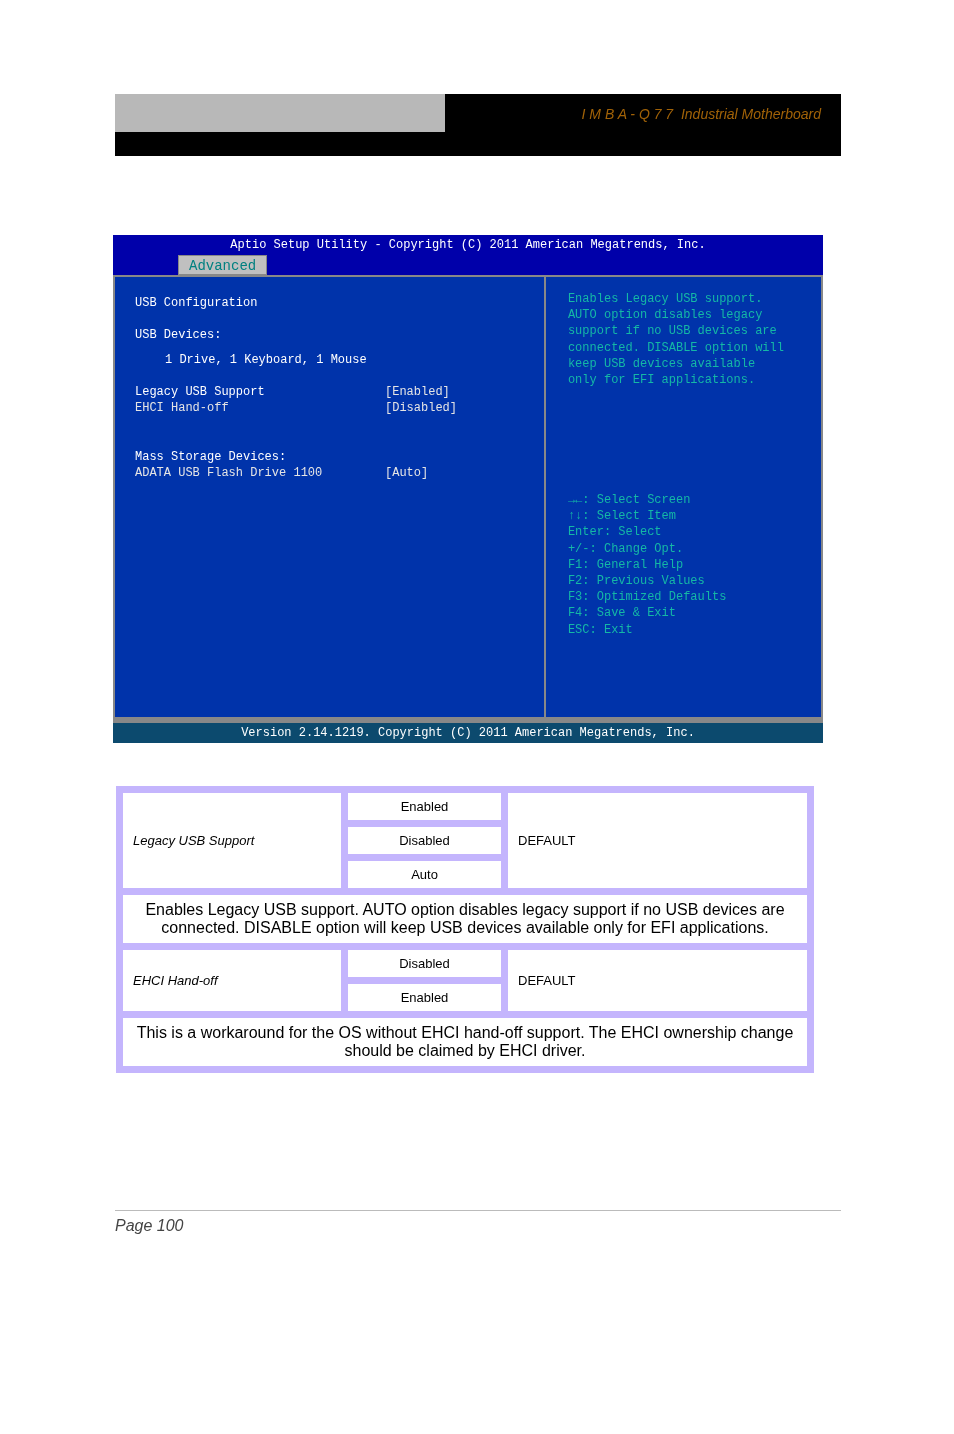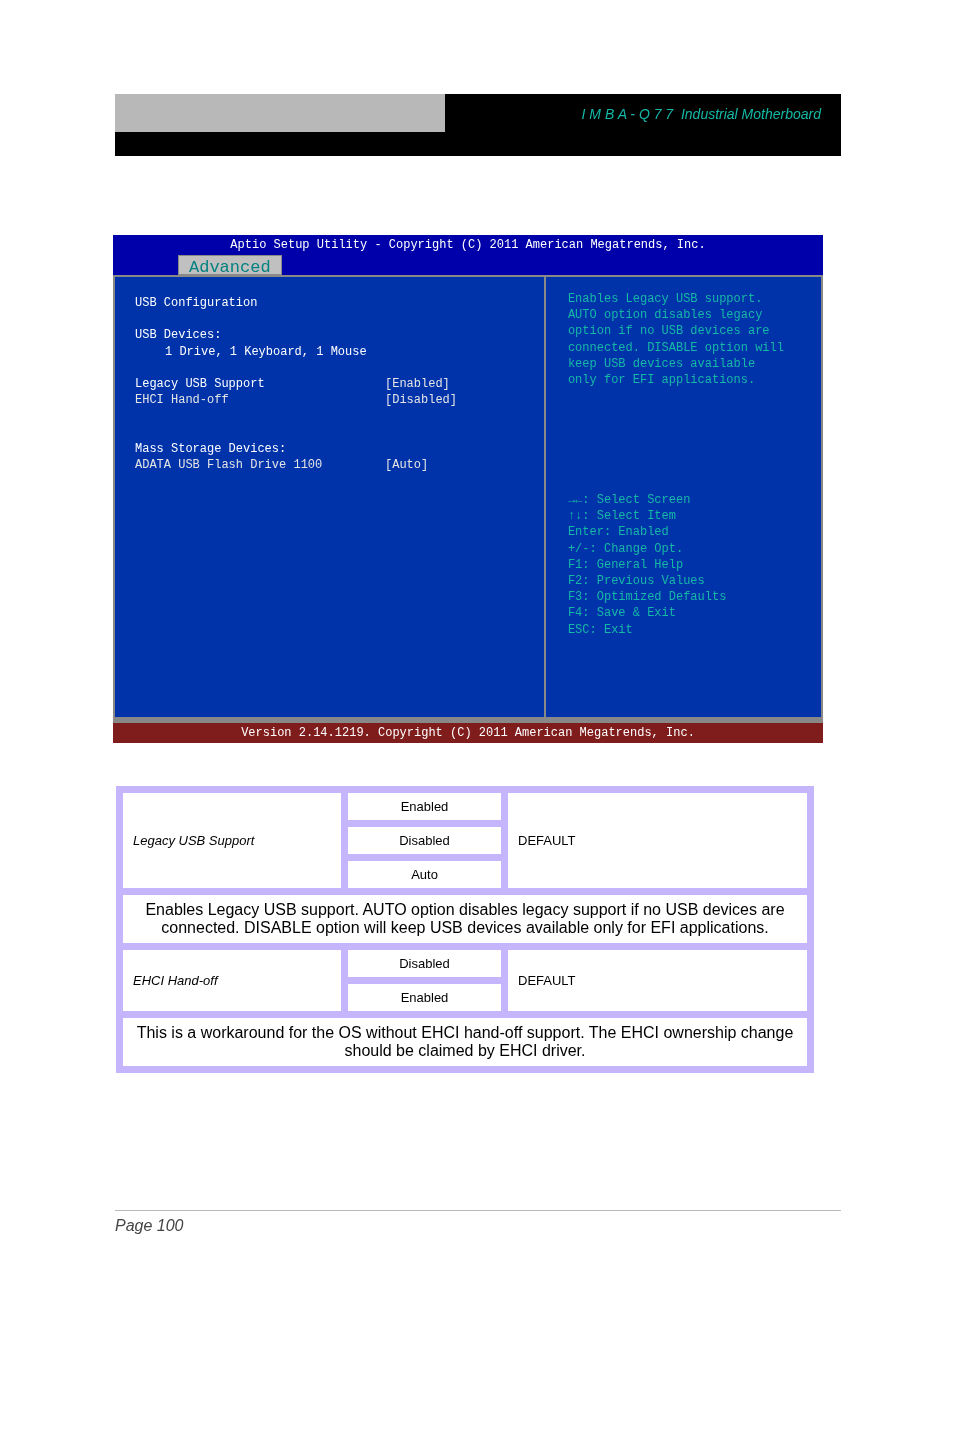"I M B A -" .header-right { color: #14b8a6 -> #a16207 }
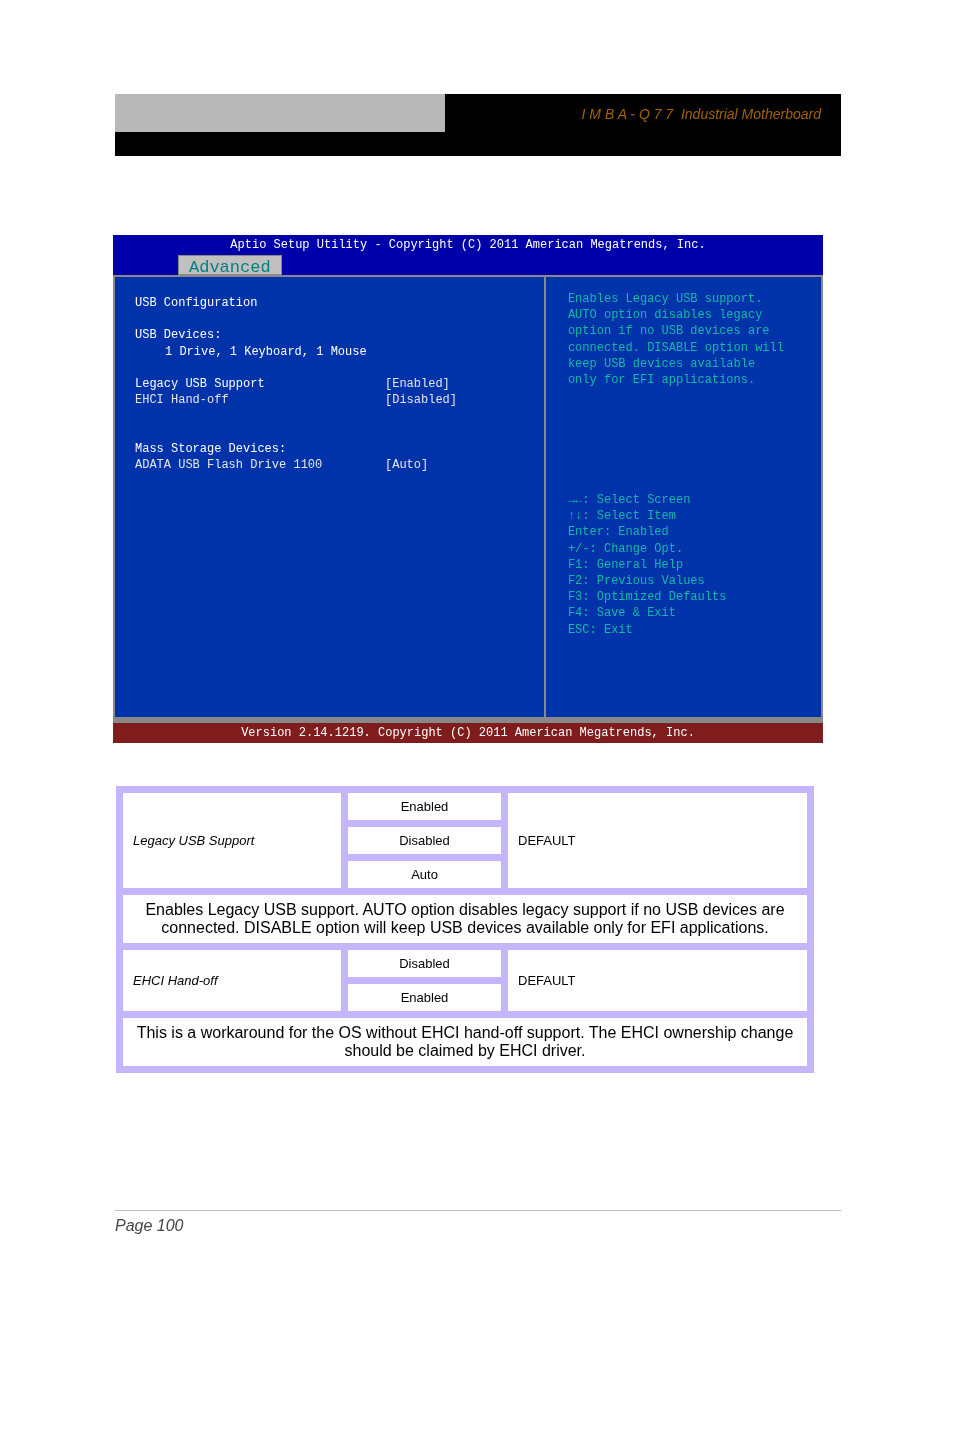"Advanced" .bios-tab { font-size: 17px -> 14px }
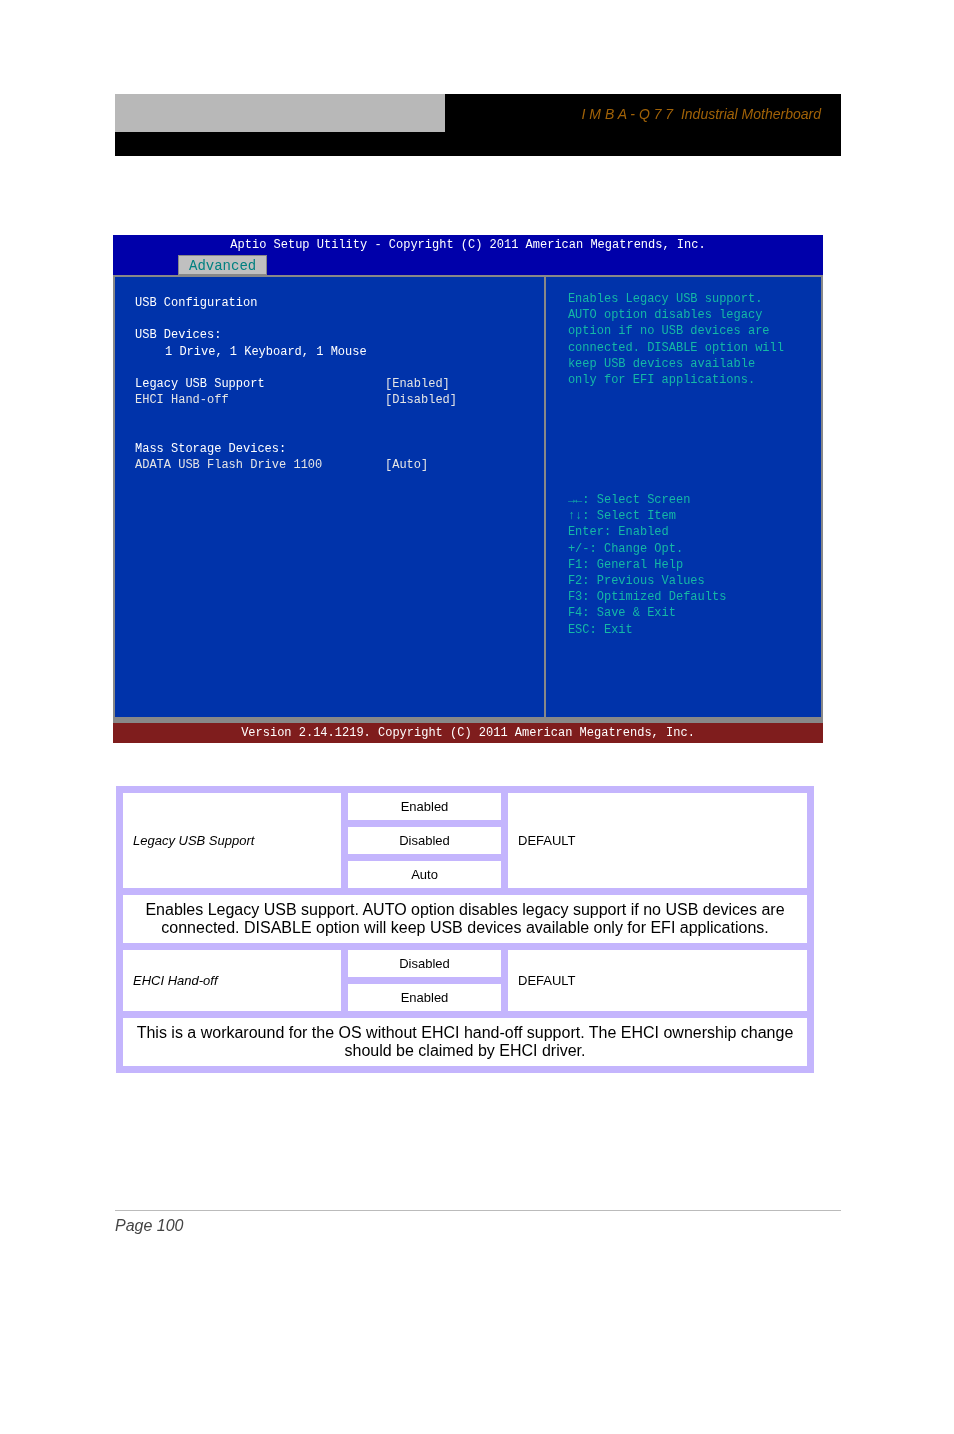"option if no USB devices" div { text: option -> support }
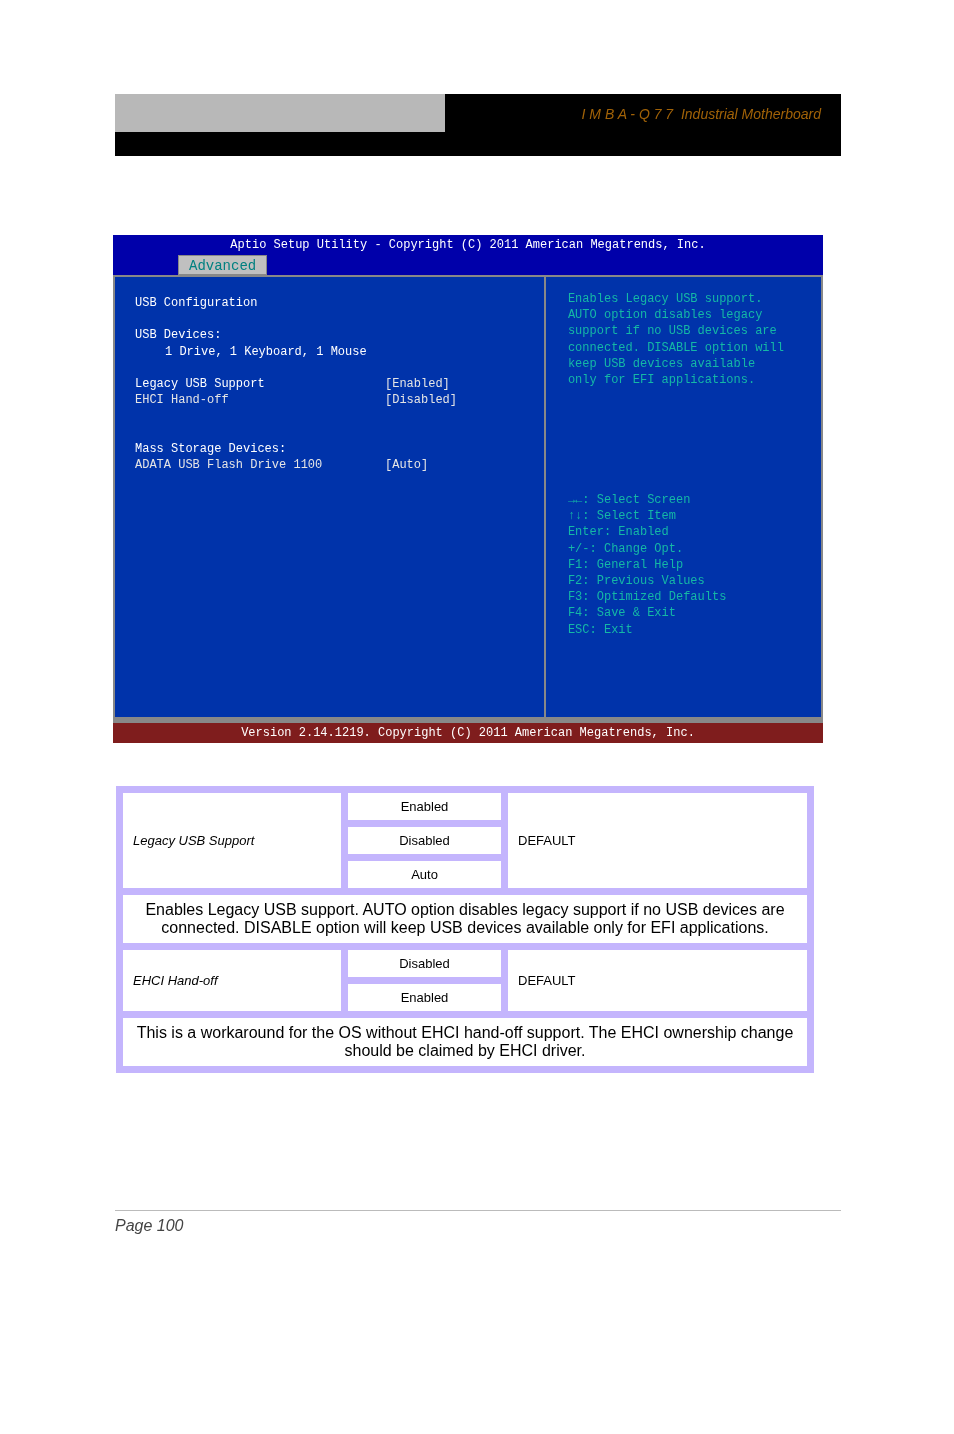"1 Drive, 1 Keyboard, 1" .indent { margin-top: none -> 8px }
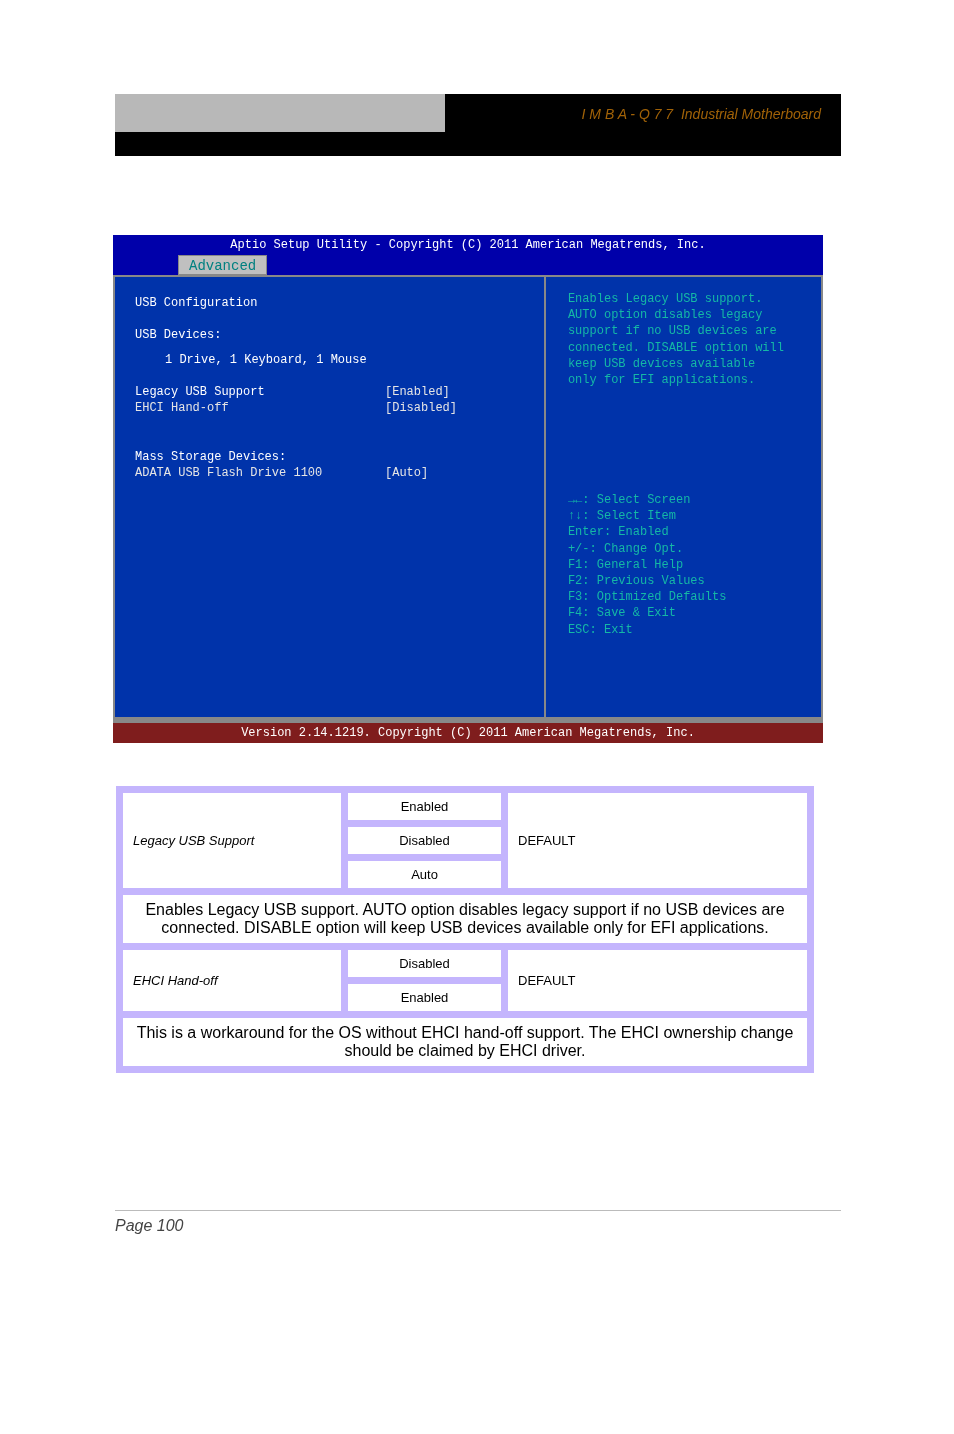"Enter: Enabled" div { text: Enabled -> Select }
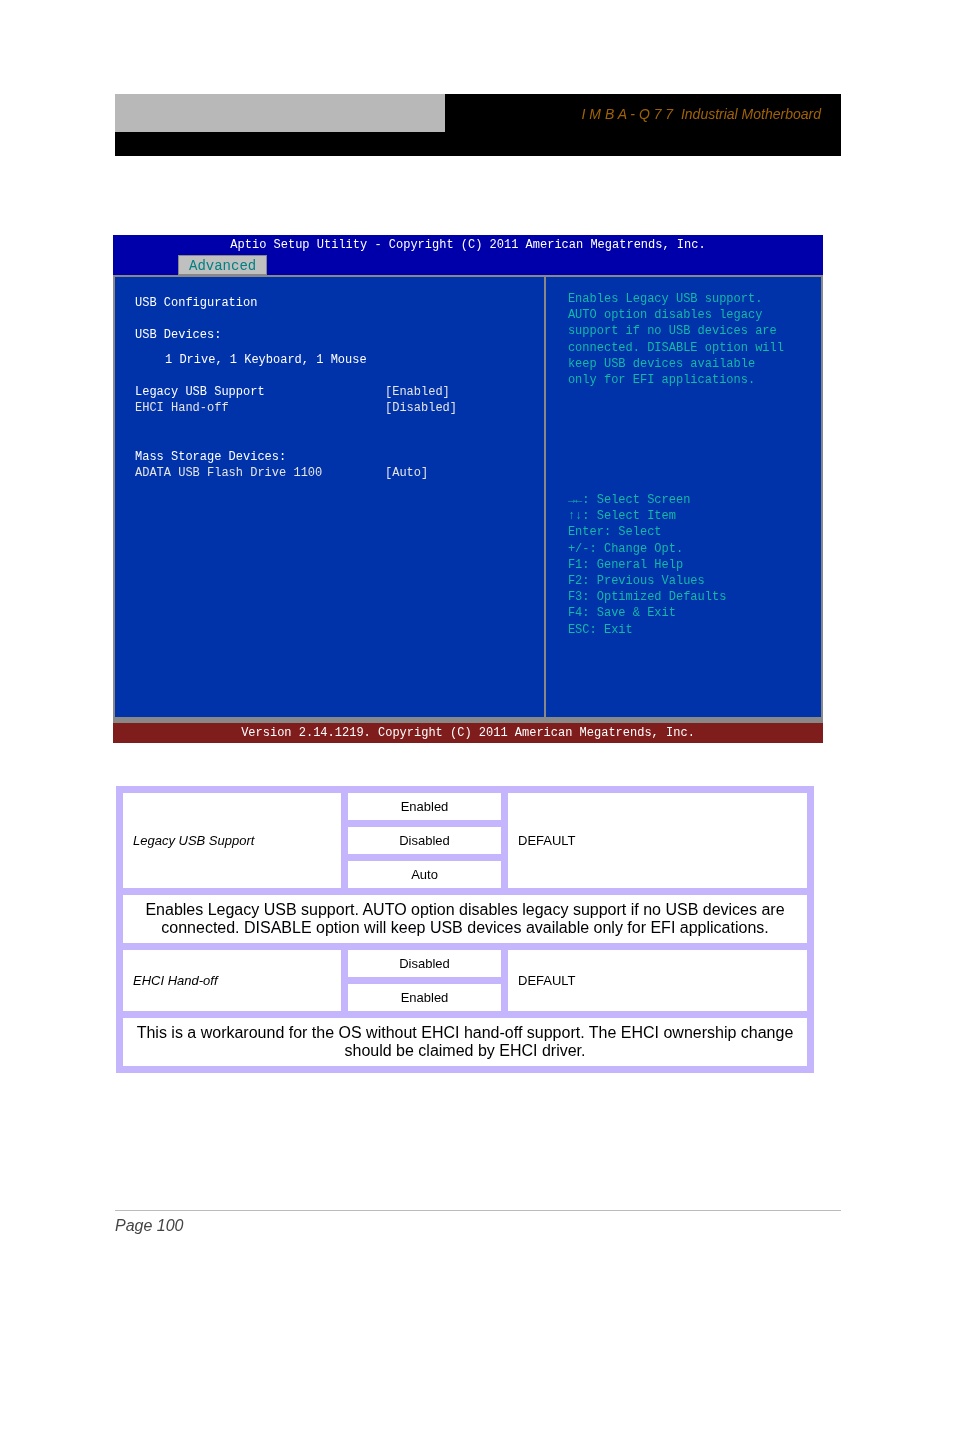"Version 2.14.1219. Copyright (C) 2011" .bios-version { background: #7f1d1d -> #0c4a6e }
